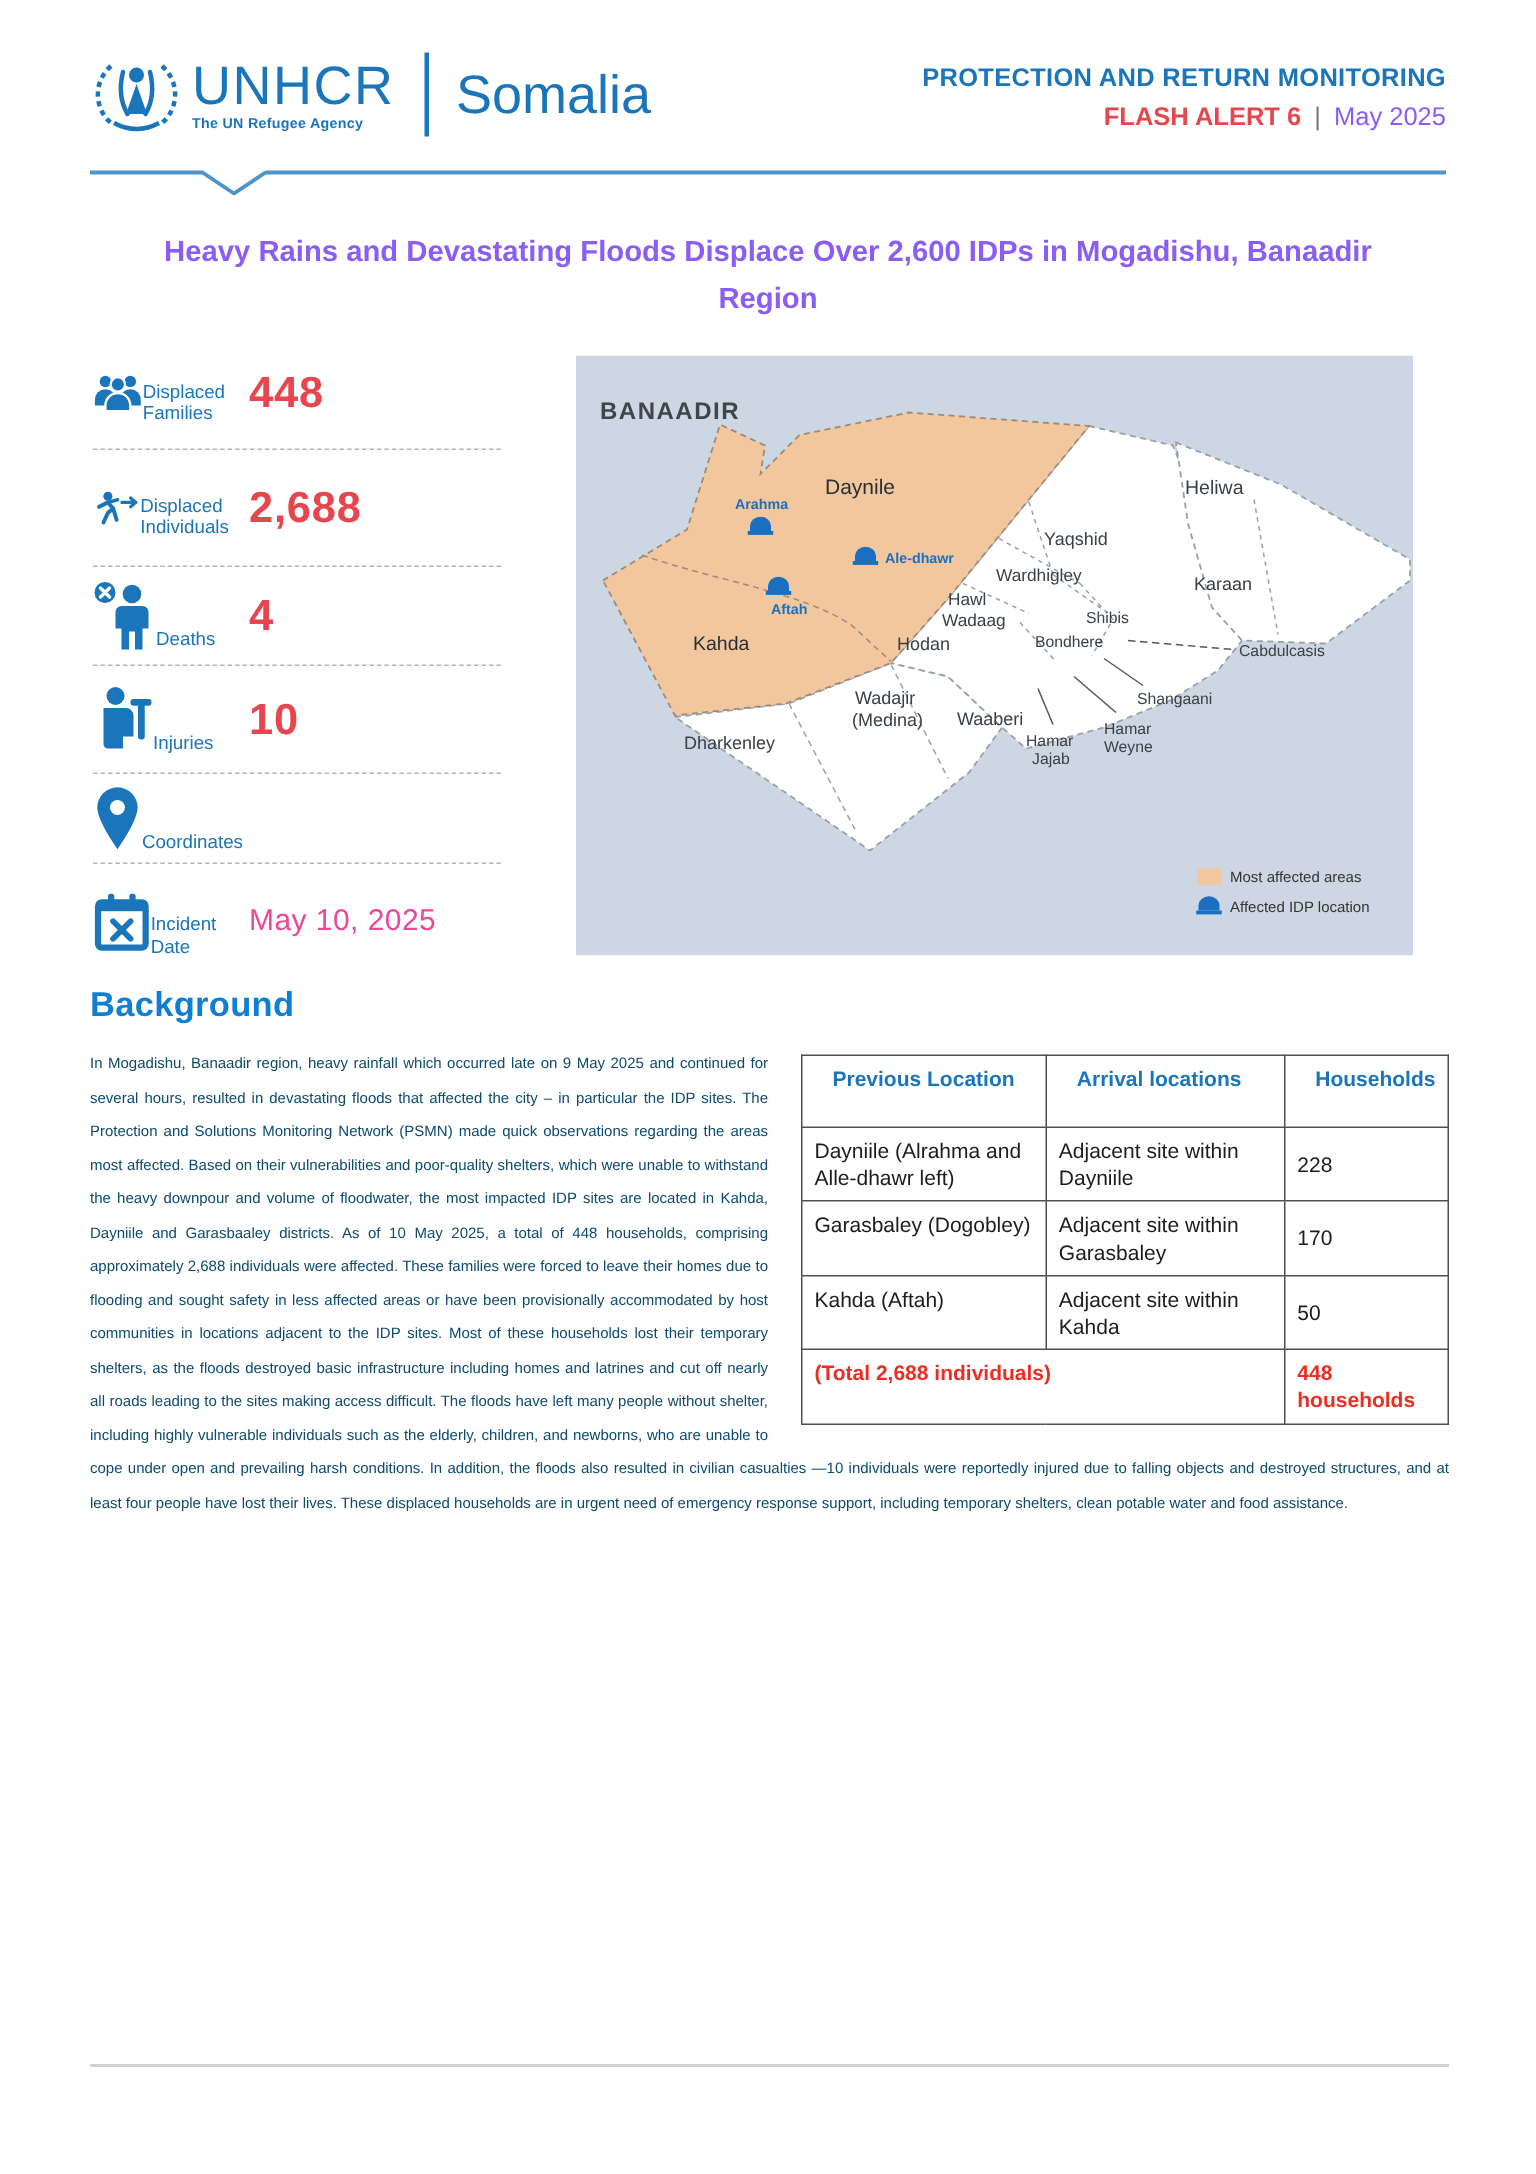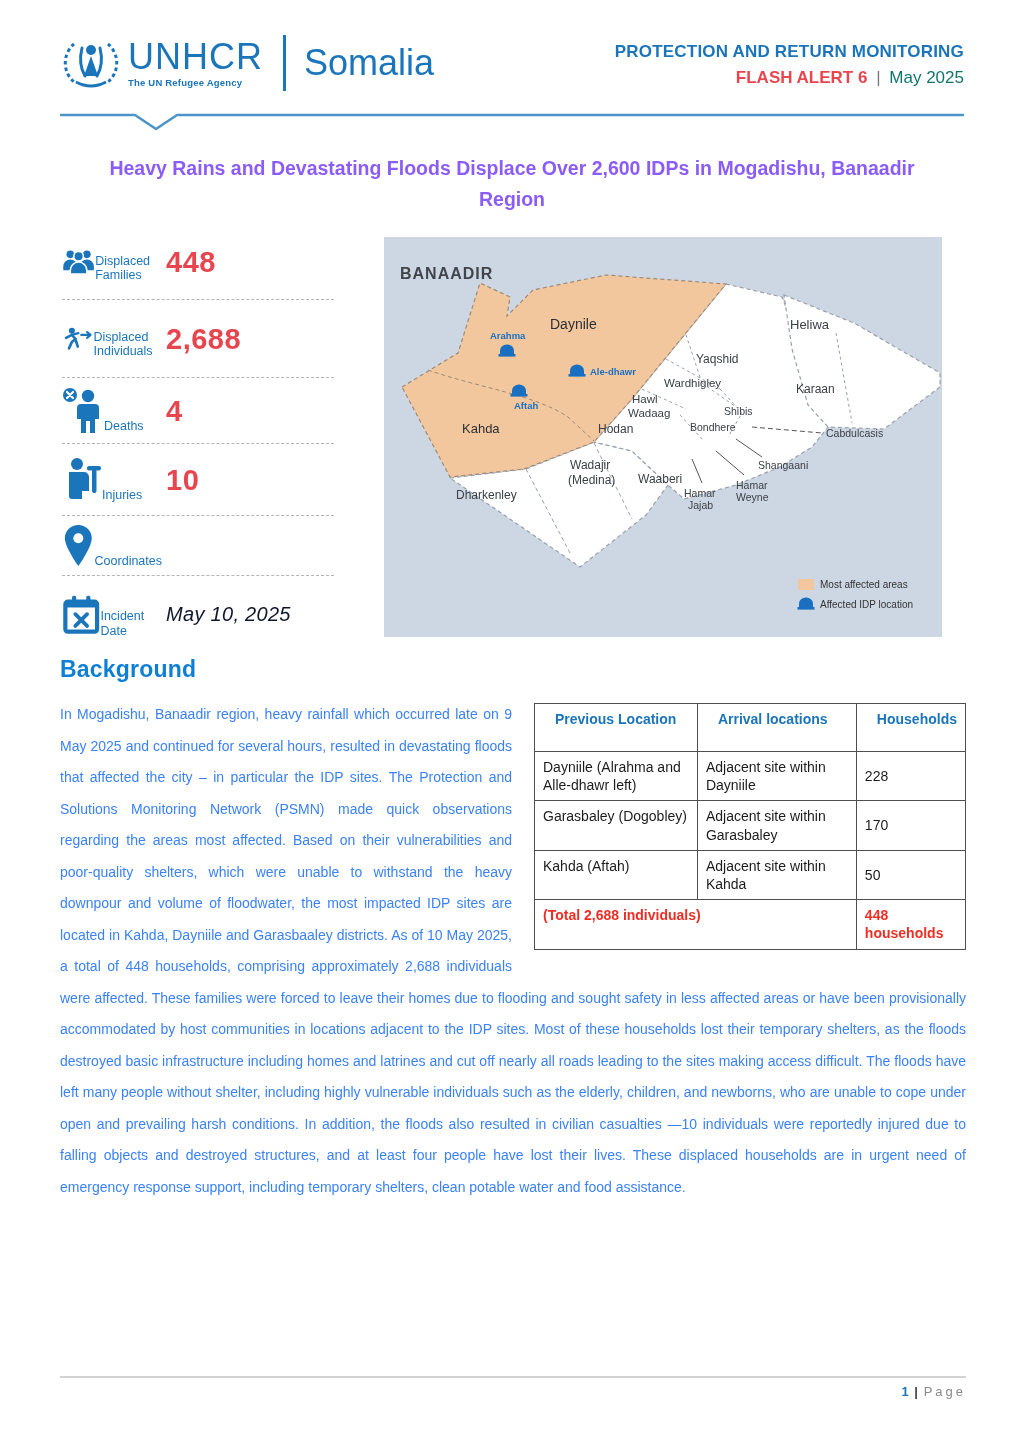"May 2025" .alert-date { color: #0f766e -> #8b5cf6 }
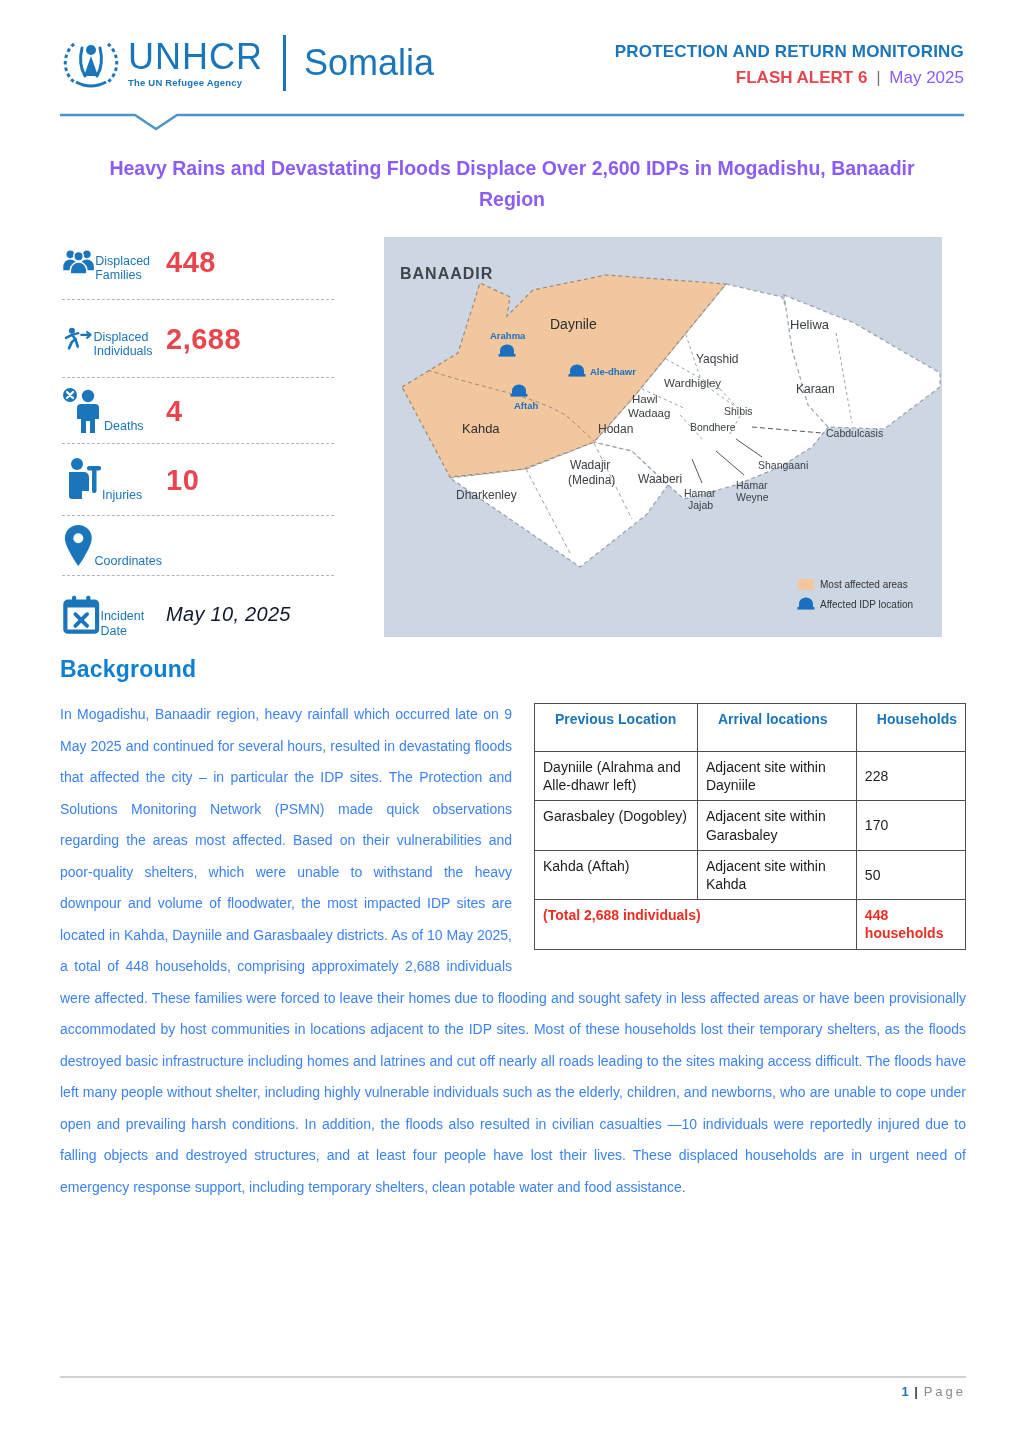"May 10, 2025" .stat-value.dark { color: #0f172a -> #ec4899; font-style: italic -> none }
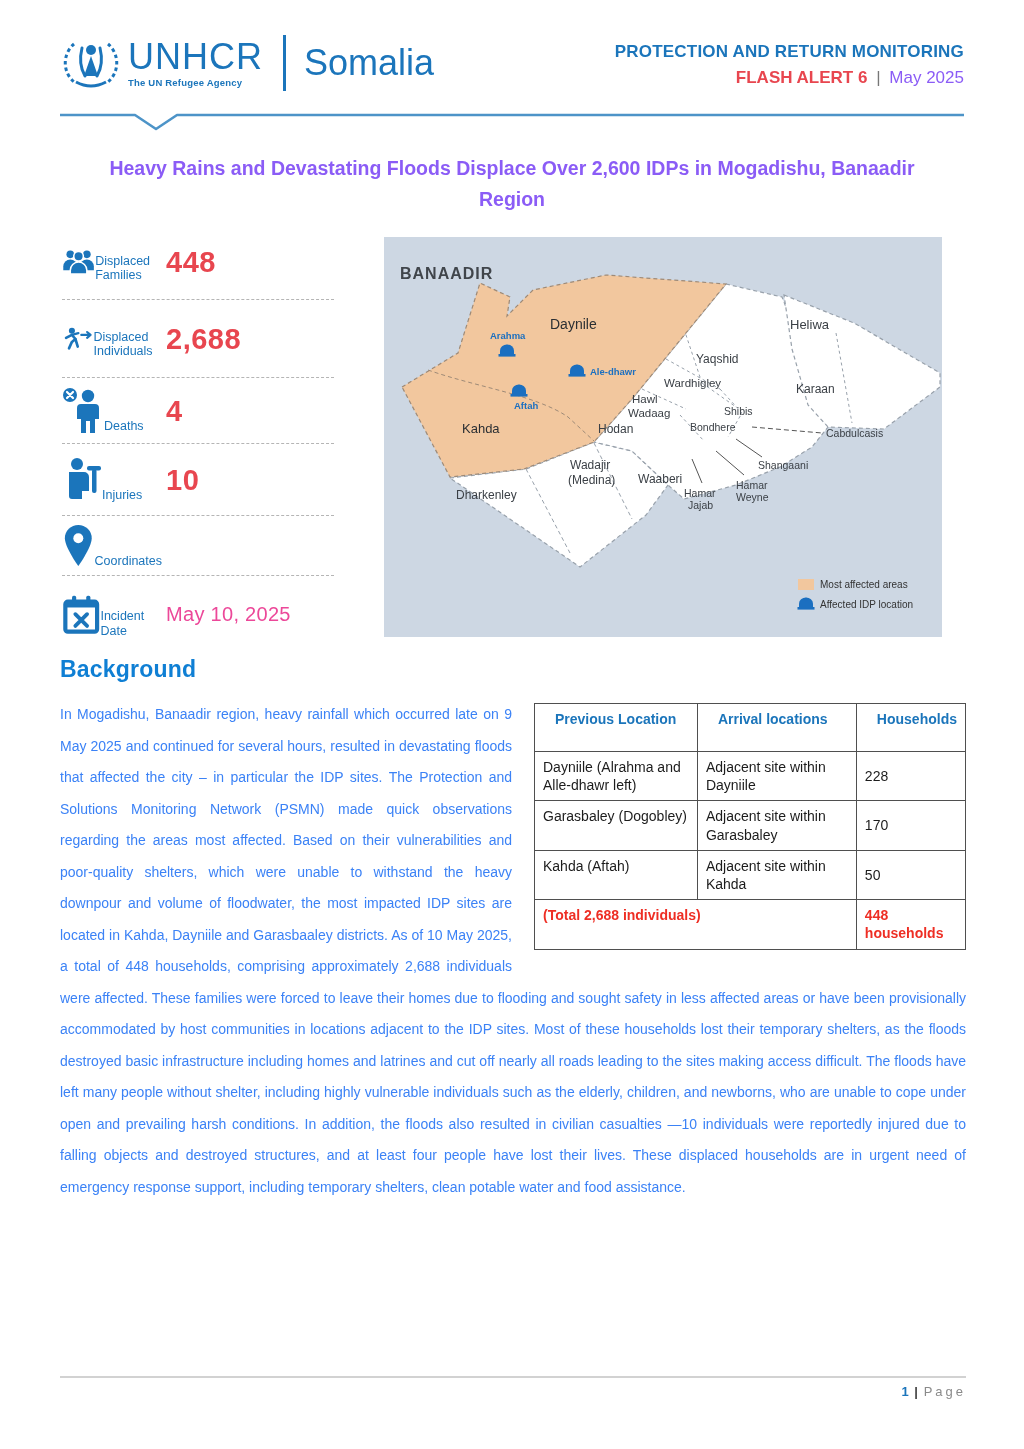"In Mogadishu, Banaadir region, heavy" .bg-text { color: #3b82f6 -> #0c4a6e; font-size: 14px -> 10px }
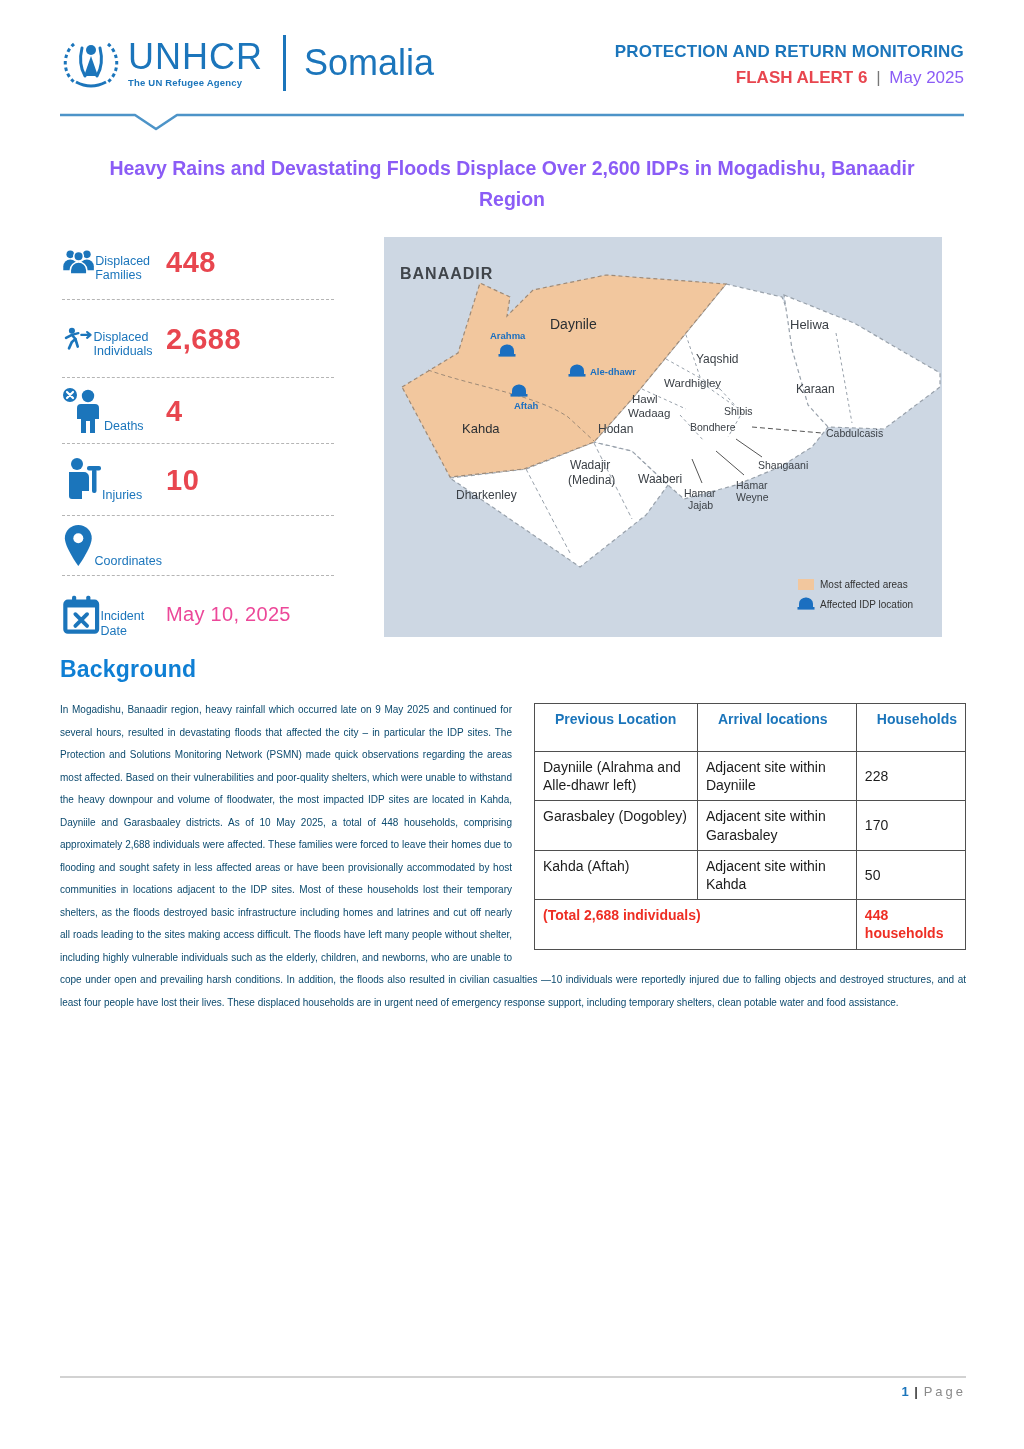"1 | Page" div.footer-text { html: <div> <span>1</span> <span>|</span> <span>Page</span> </div> -> none }
